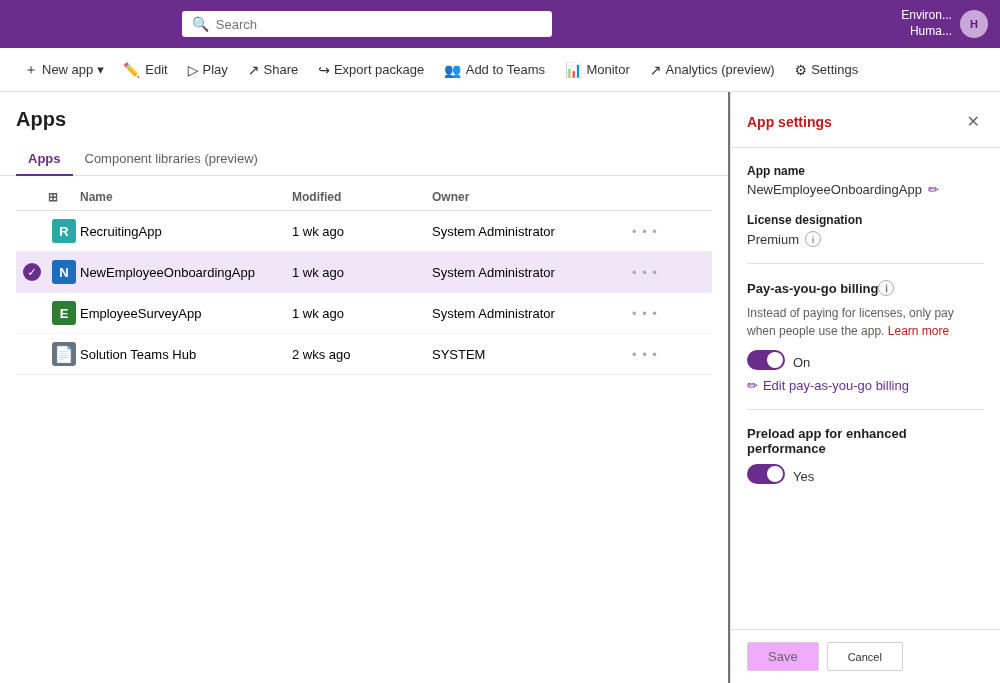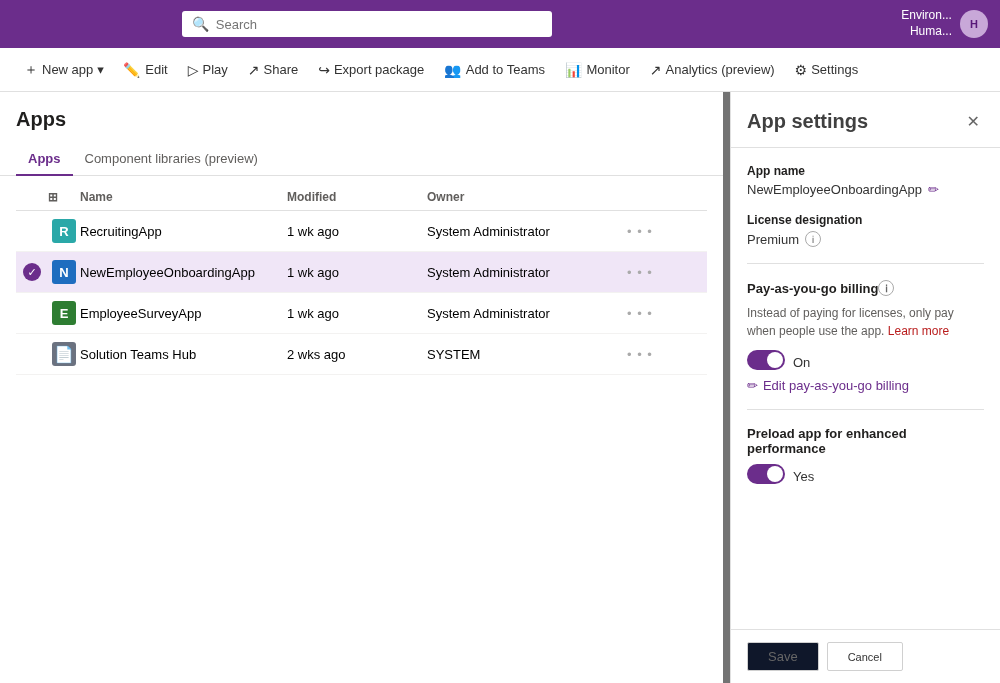"Apps" .left-panel { border-right: 7px solid #737373 -> 2px solid #737373 }
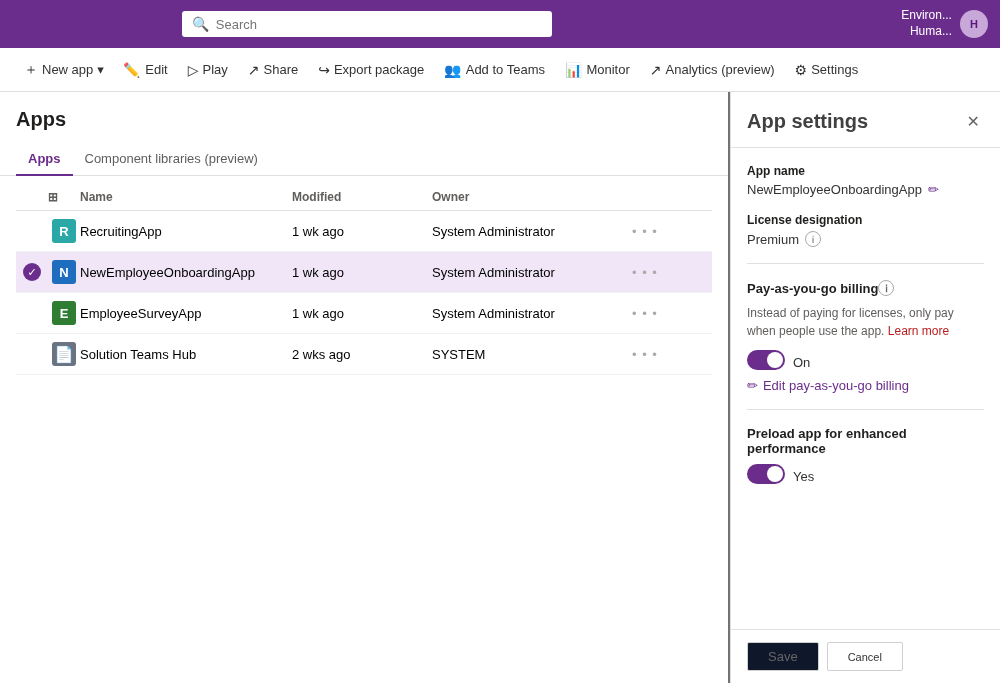"App settings" .panel-title { color: #404040 -> #b91c1c; font-size: 20px -> 14px }
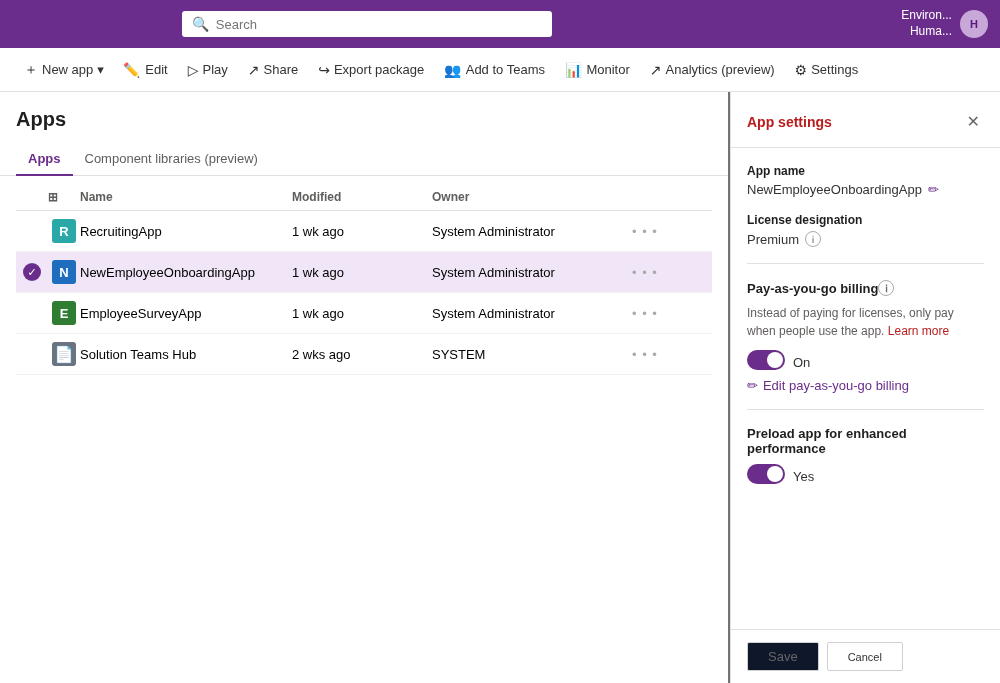"Save" .btn-save { background: #0f172a -> #f0abfc }
